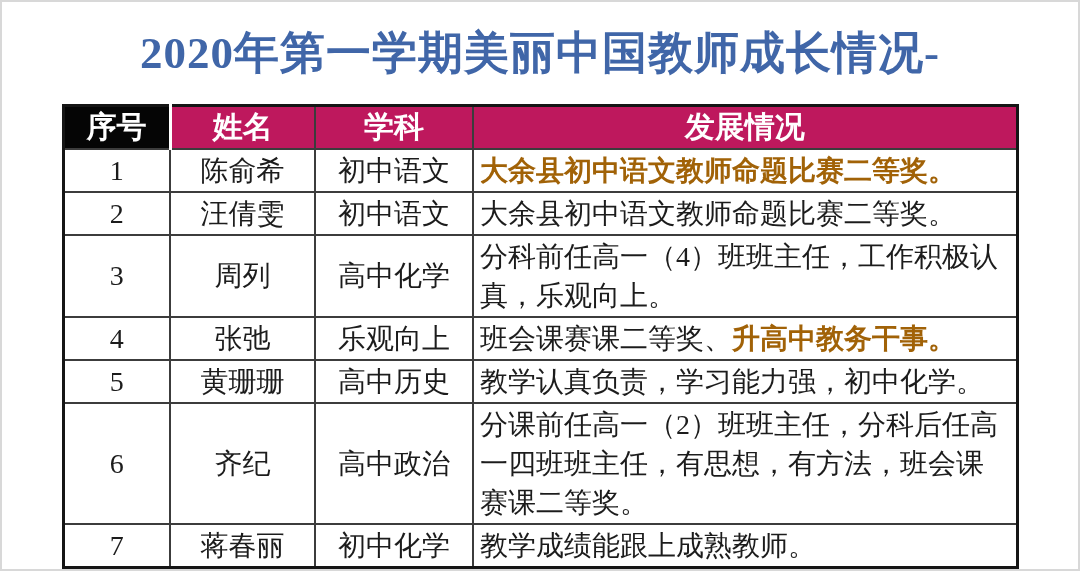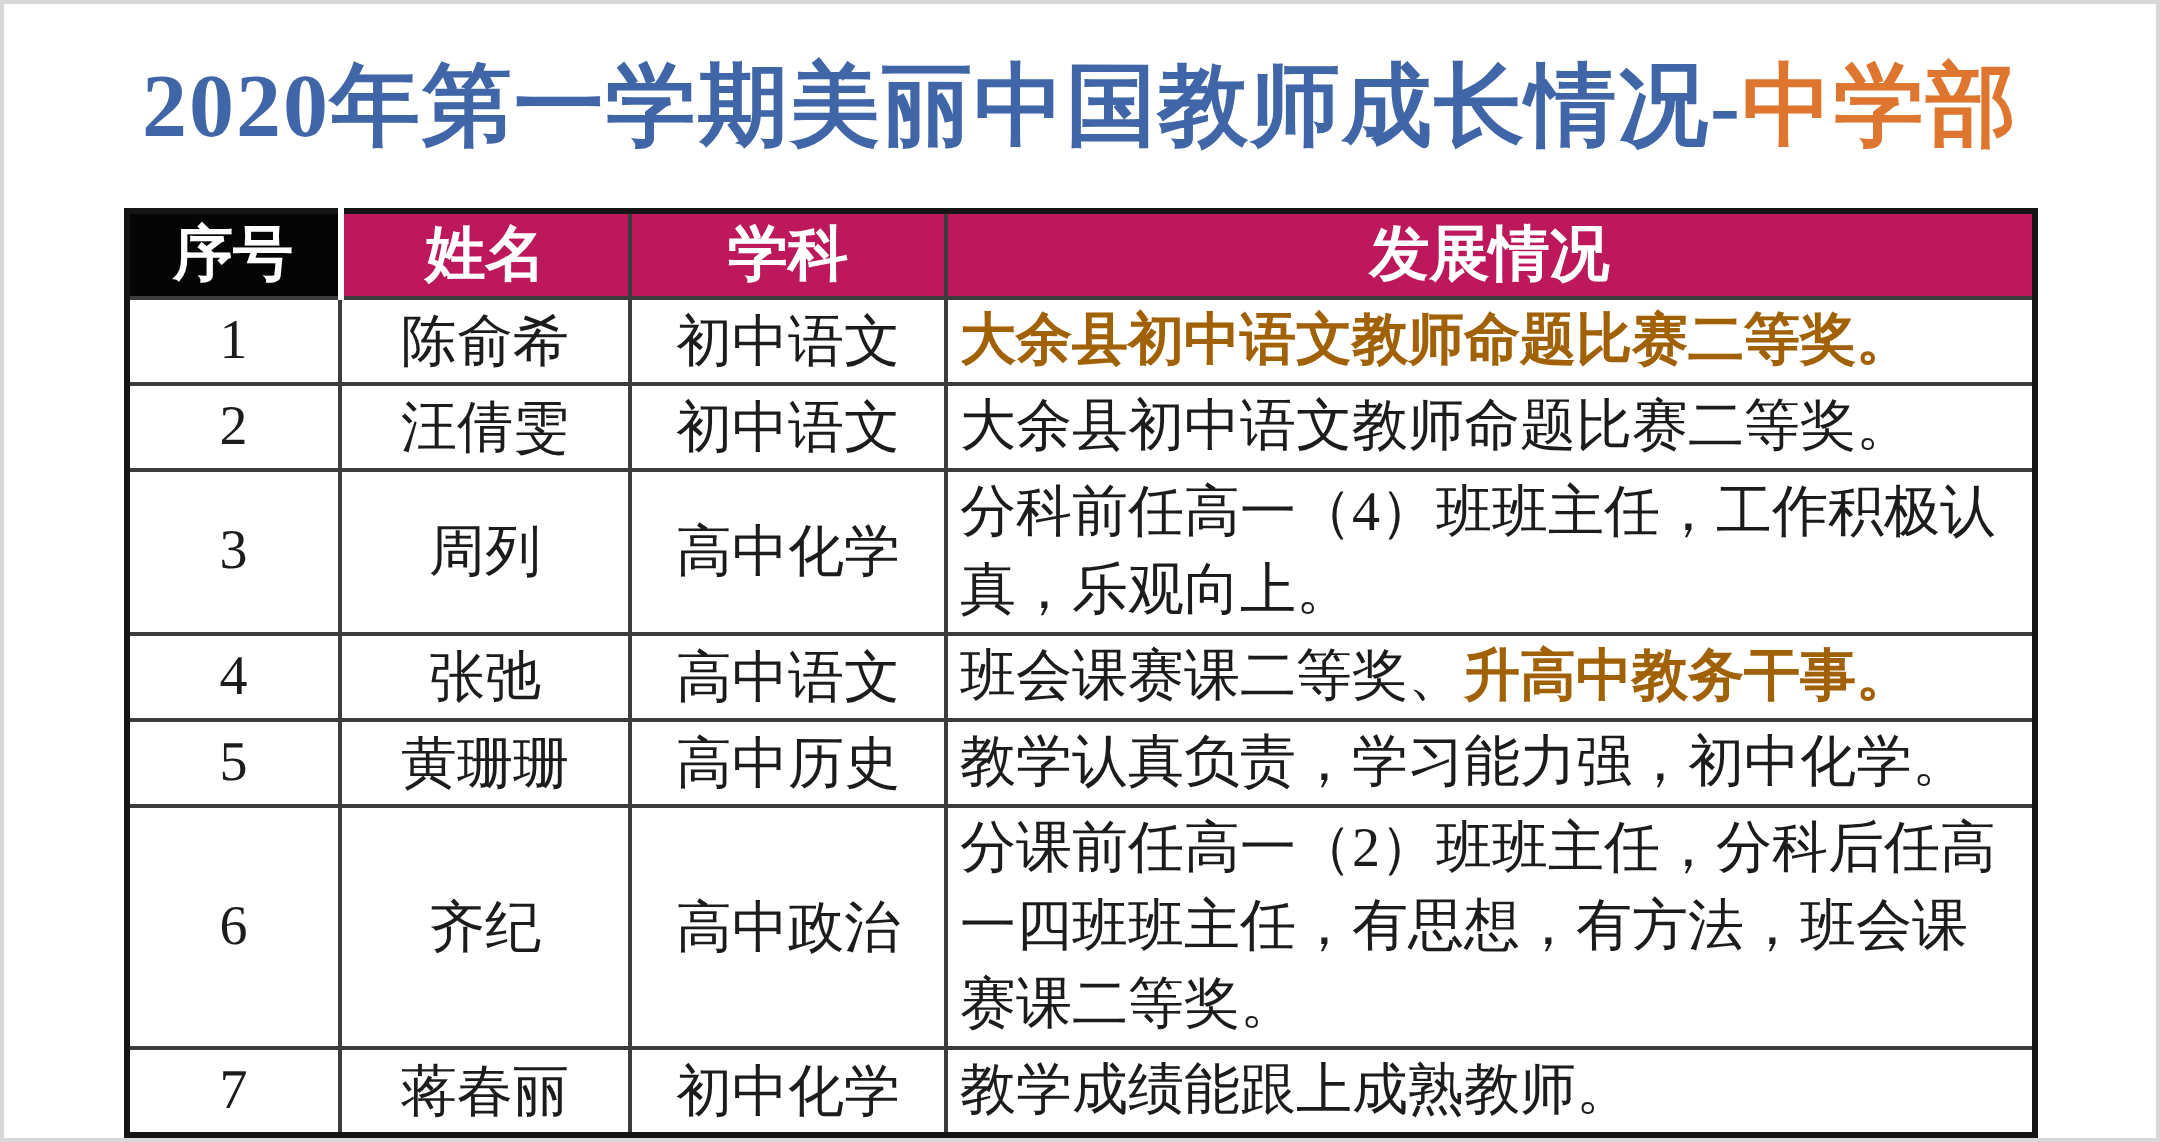"中学部" span.hl { html: <span>中学部</span> -> none }
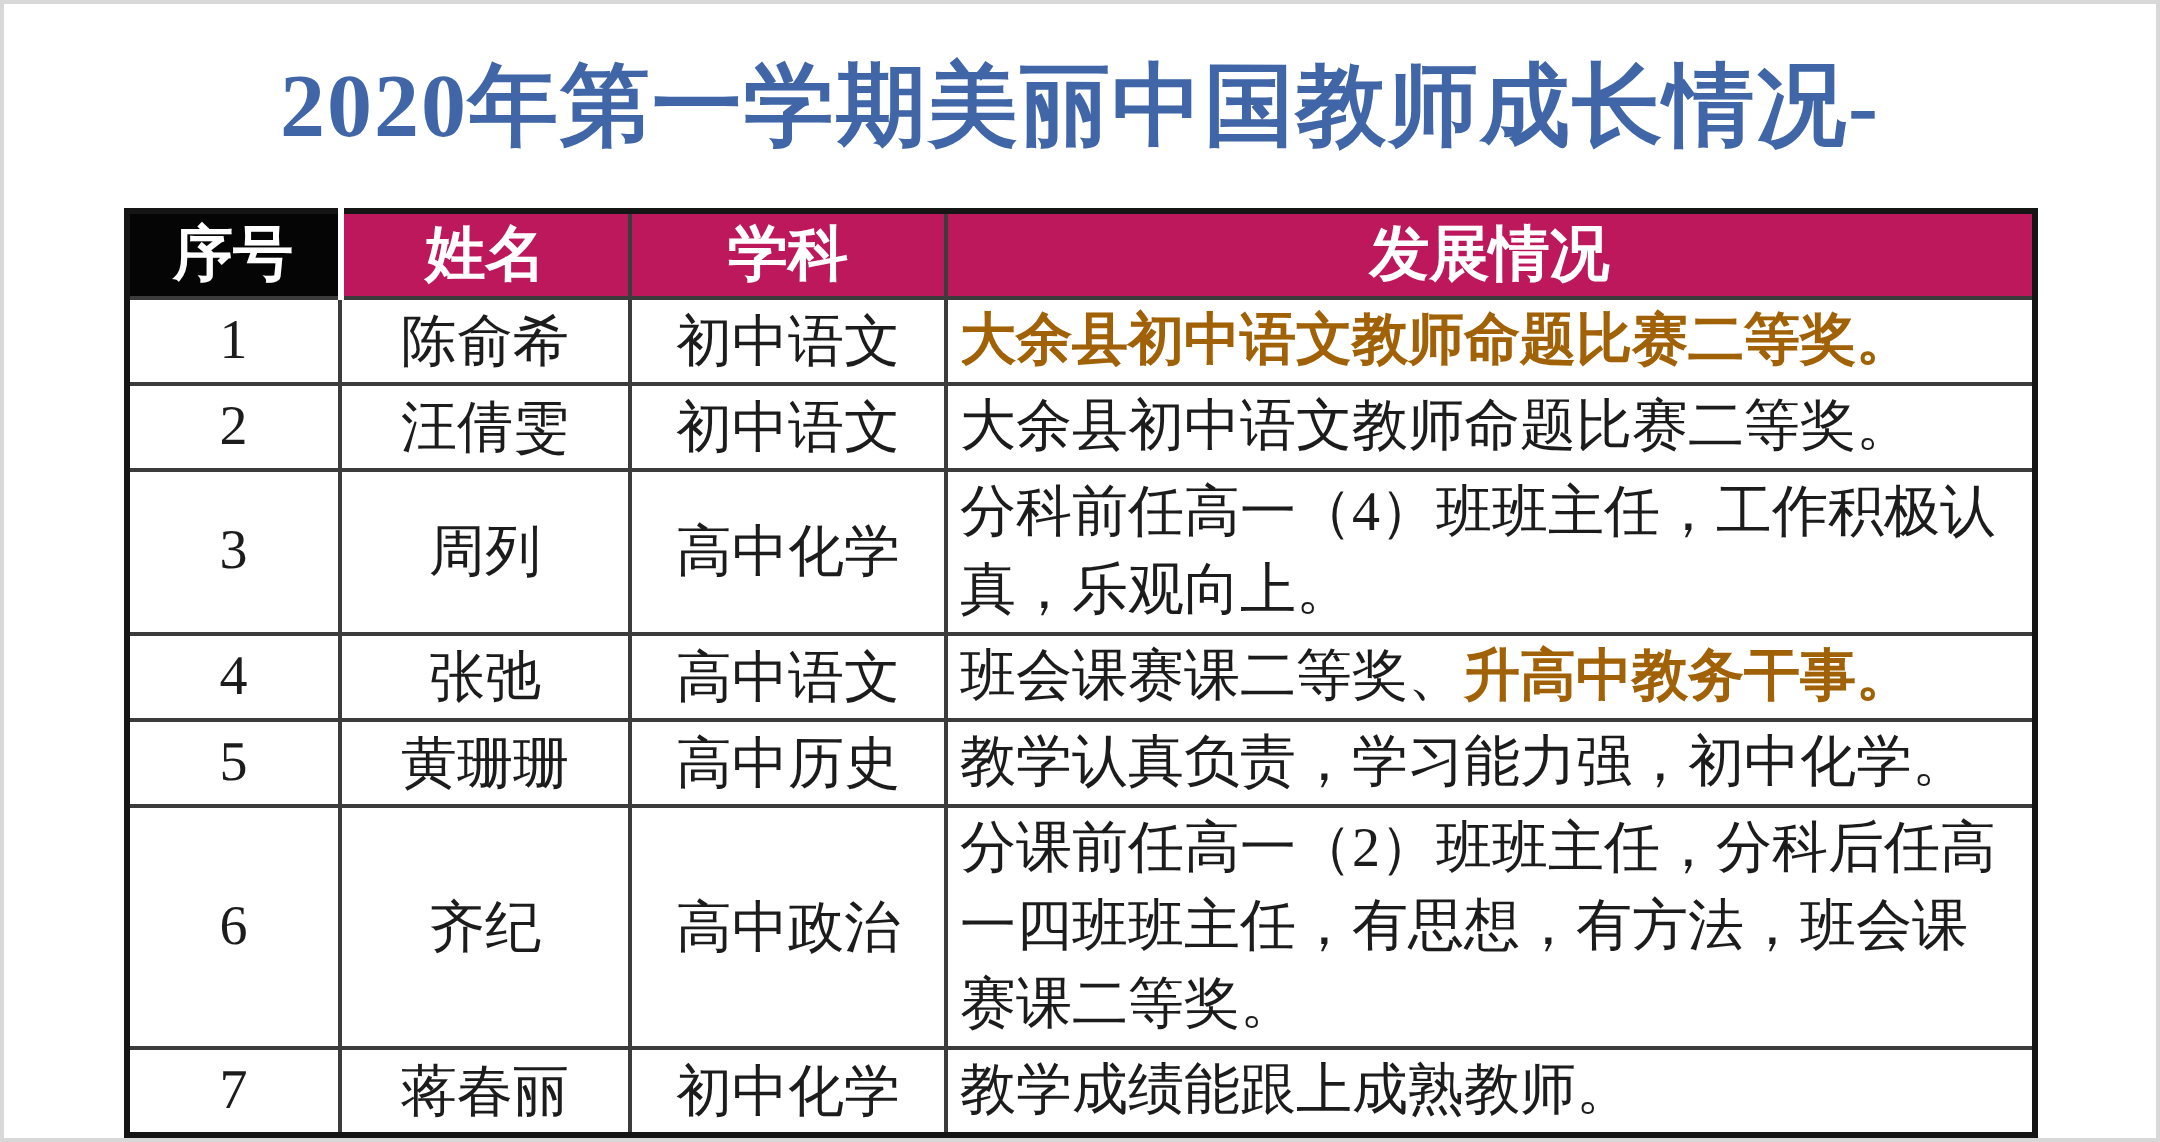"高中语文" td.c-subj { text: 高中语文 -> 乐观向上 }
